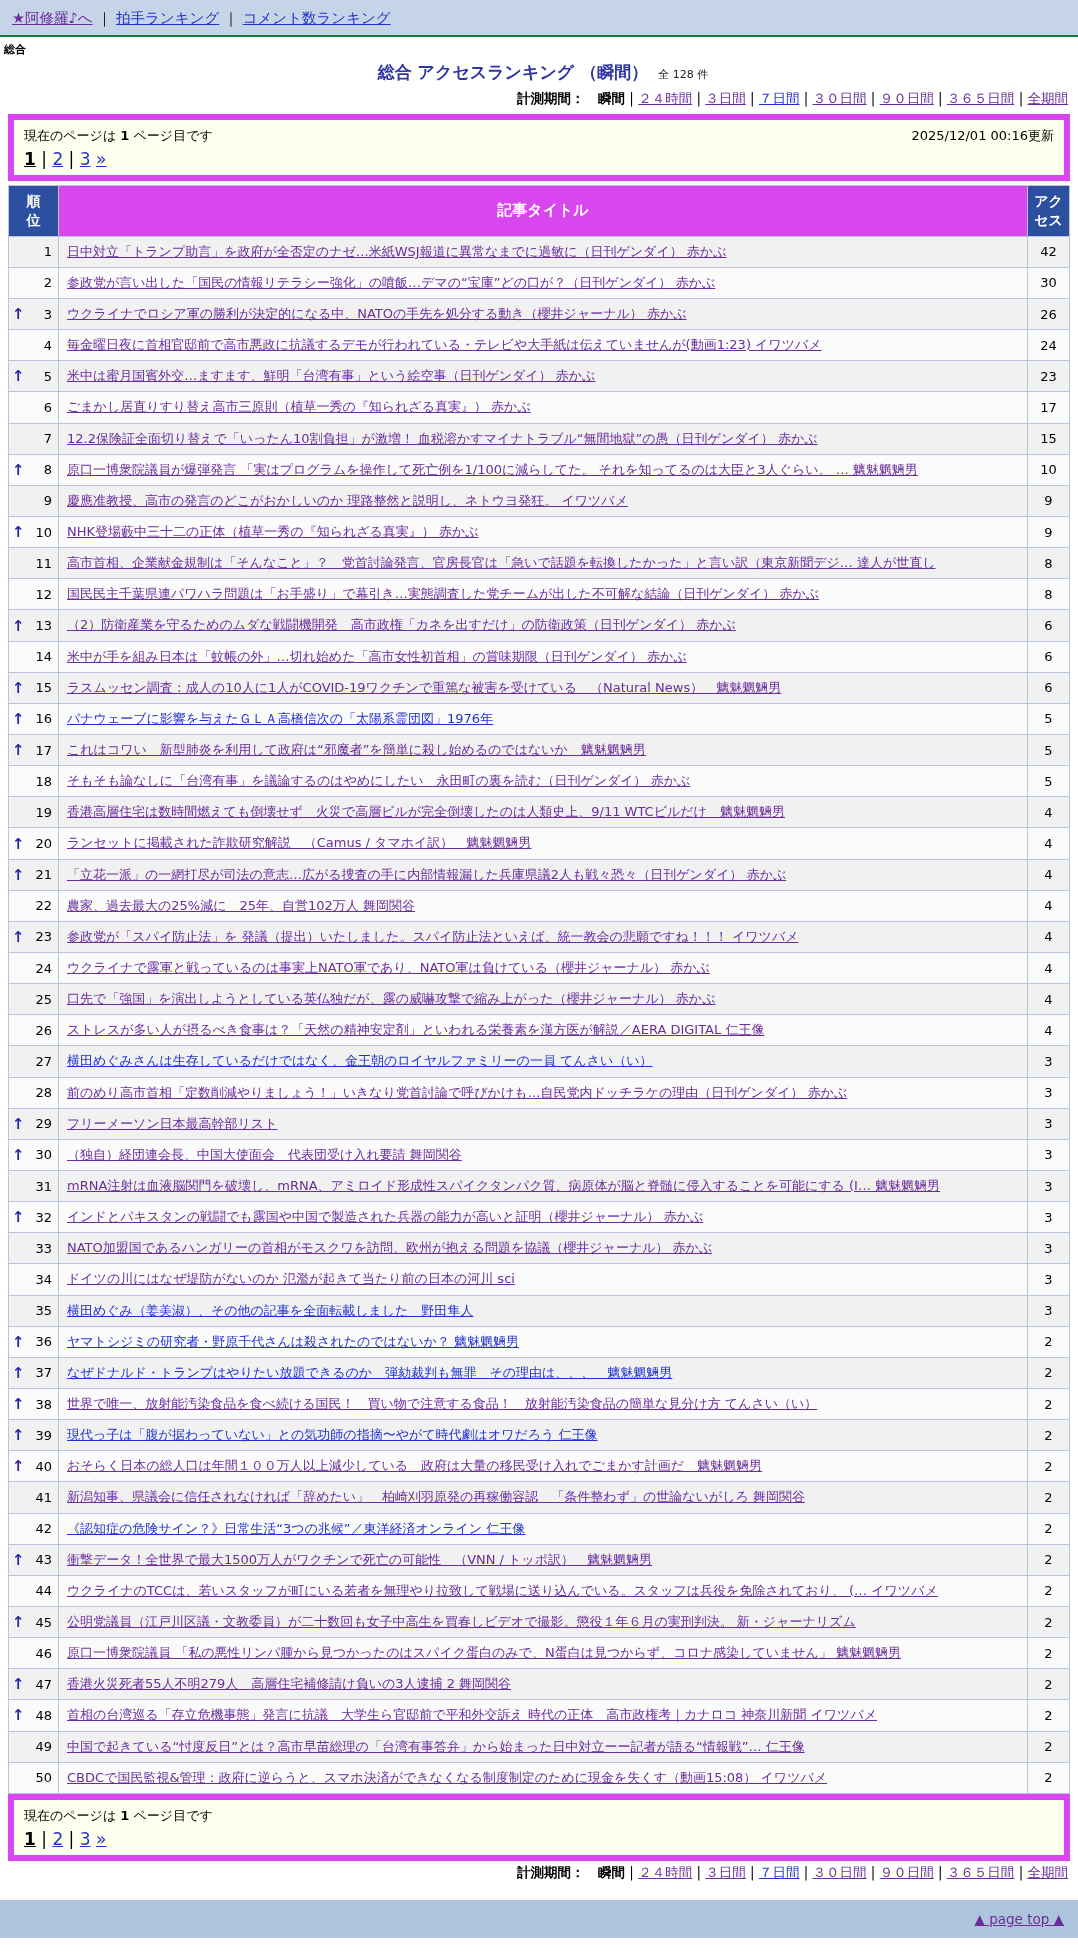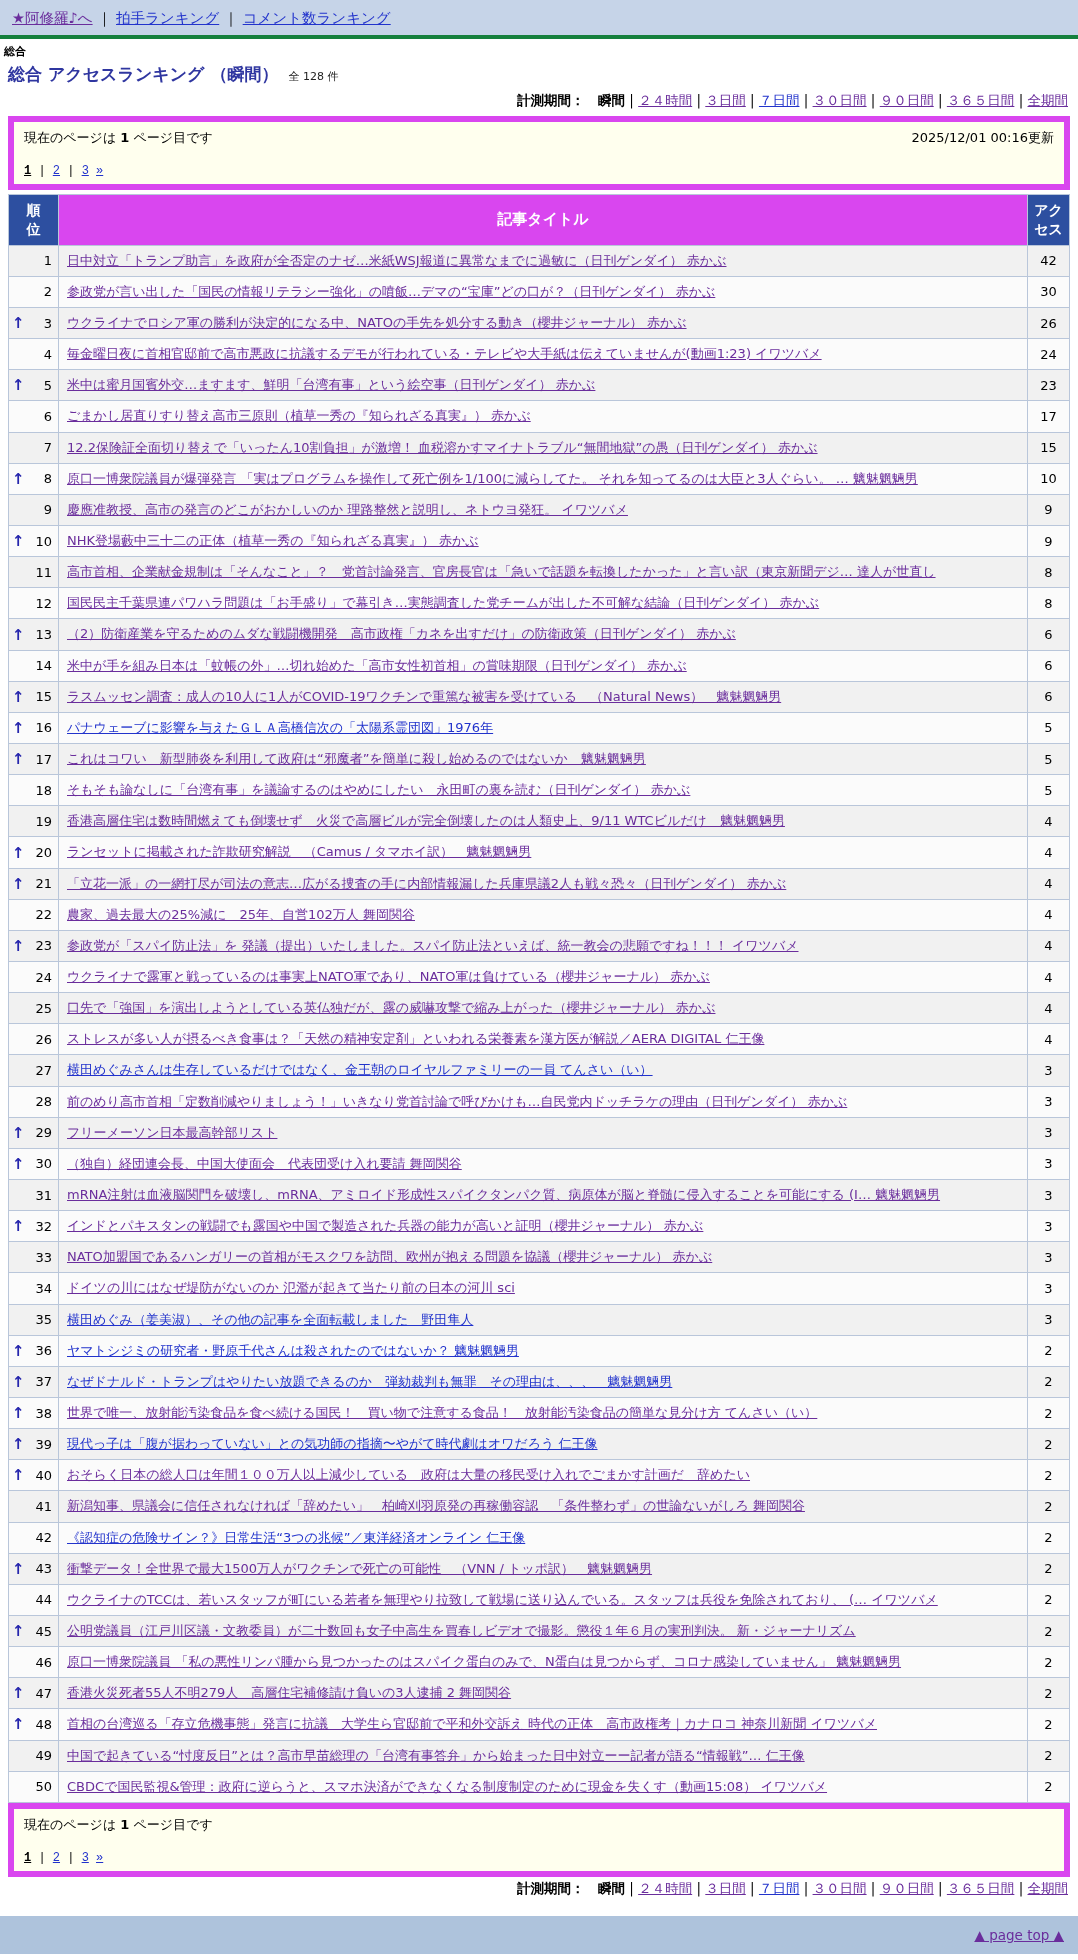"★阿修羅♪へ ｜ 拍手ランキング ｜ コメント数ランキング" .topnav { border-bottom: 4px solid #15803d -> 2px solid #15803d }
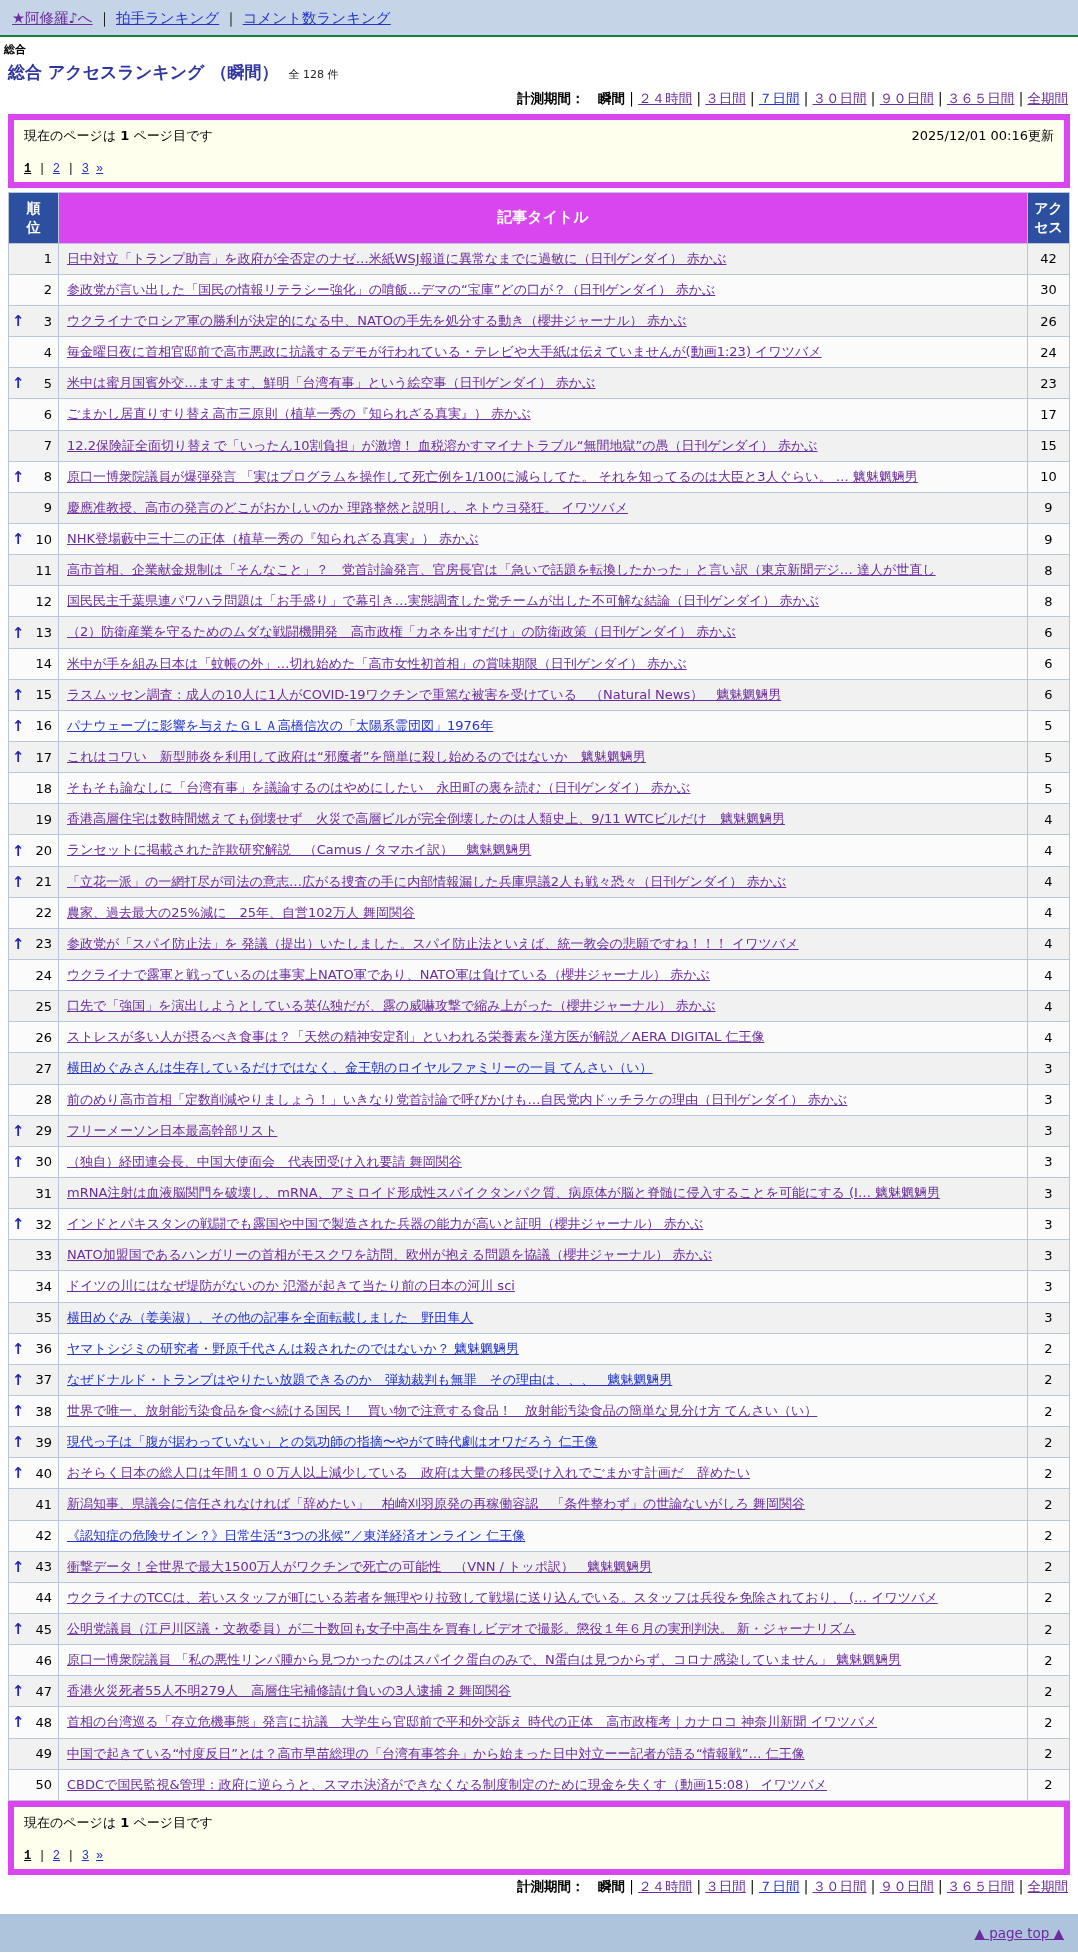"総合 アクセスランキング （瞬間） 全 128" .title-line { text-align: none -> center }
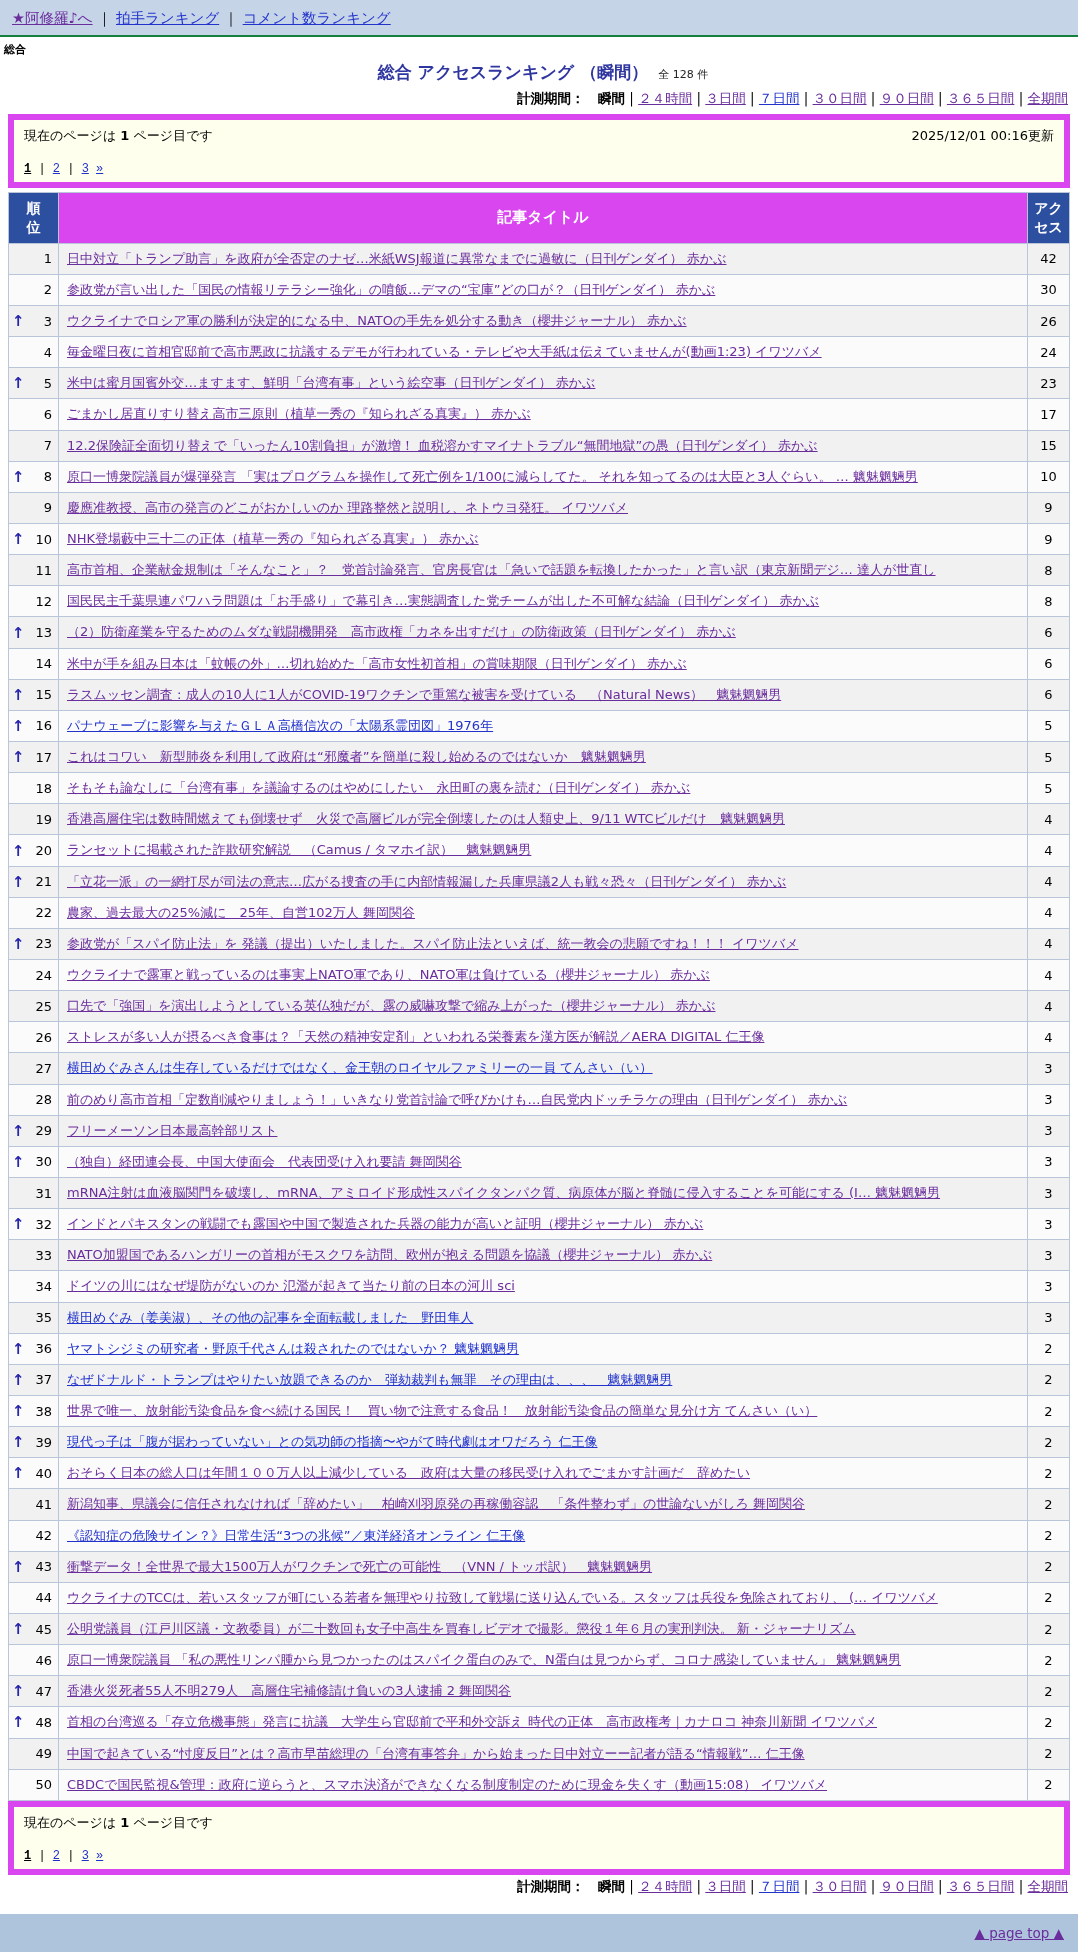"1 | 2 | 3" .pagination { font-family: Liberation Mono, monospace -> none; font-size: 12px -> 17px; margin-top: 17px -> 4px }
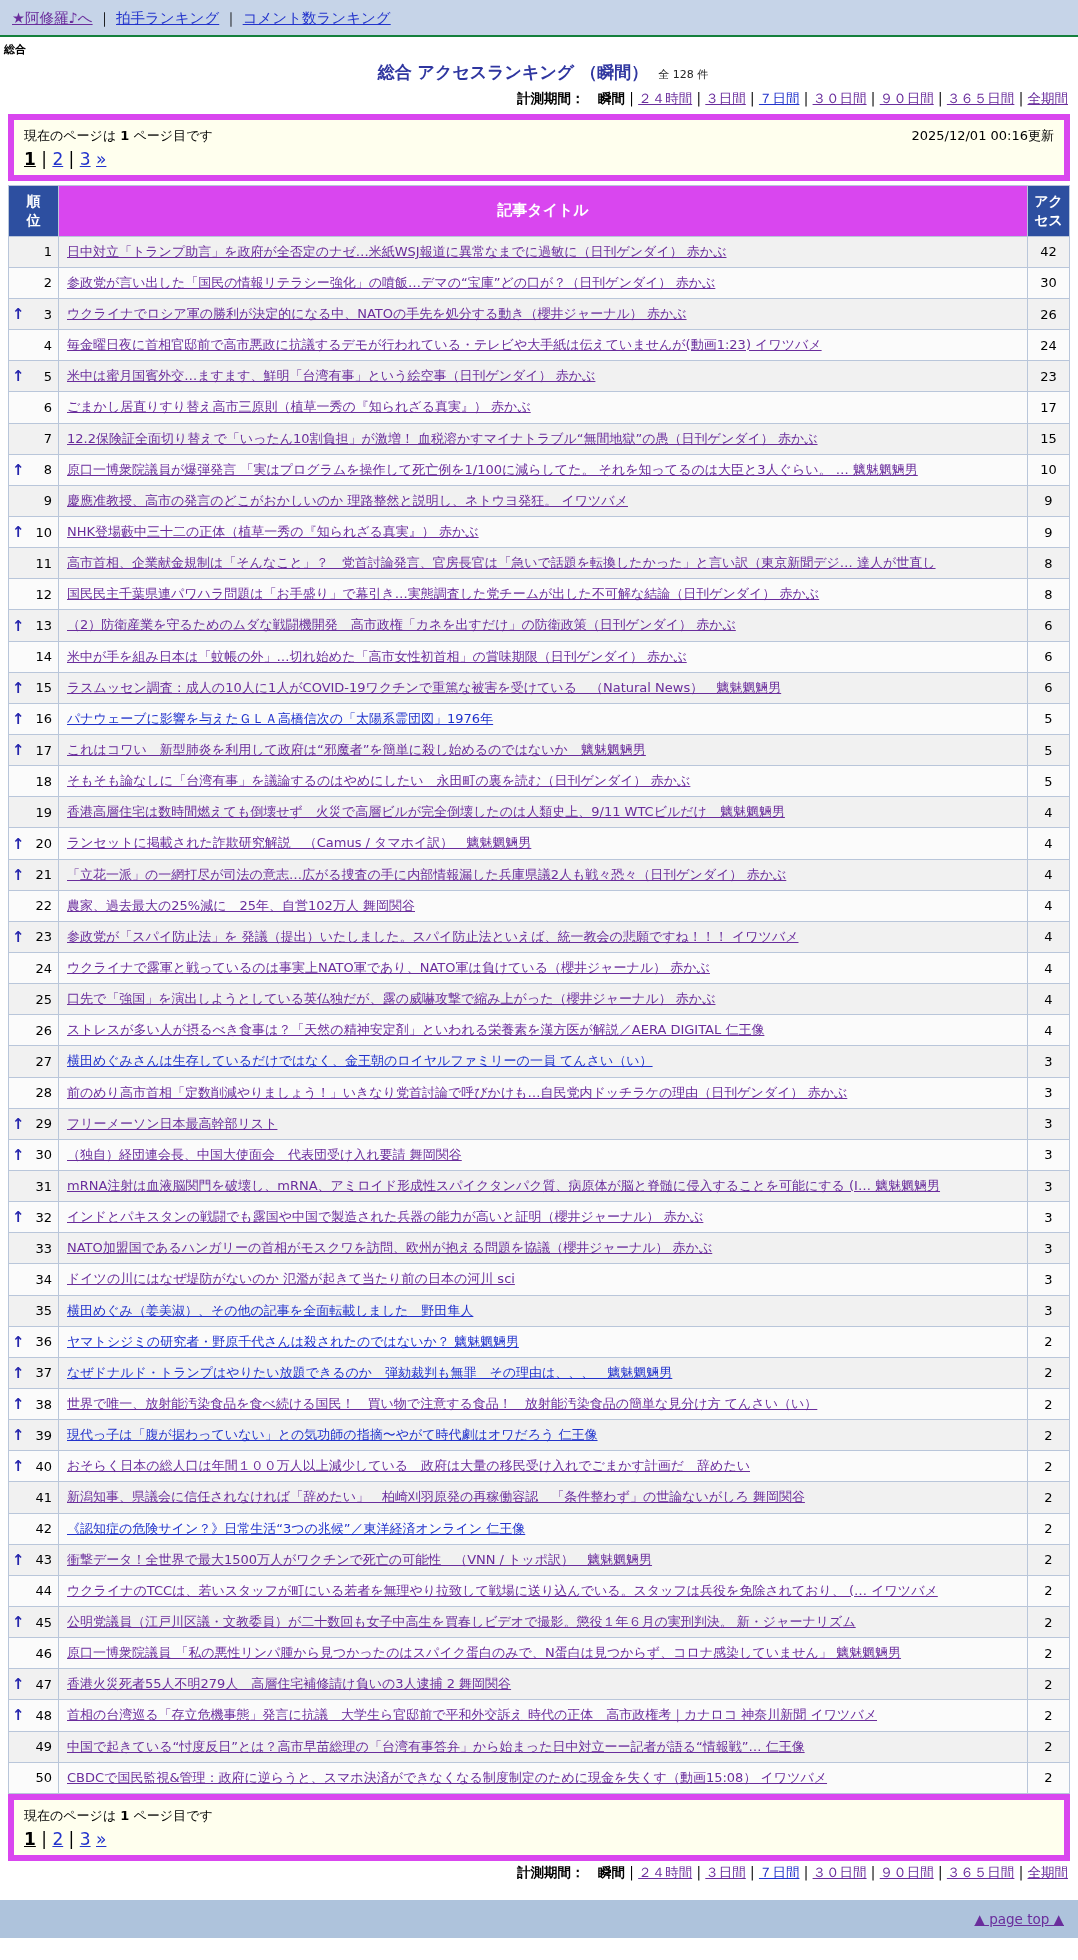"おそらく日本の総人口は年間１００万人以上減少している" a.v { text: 辞めたい -> 魑魅魍魎男 }
